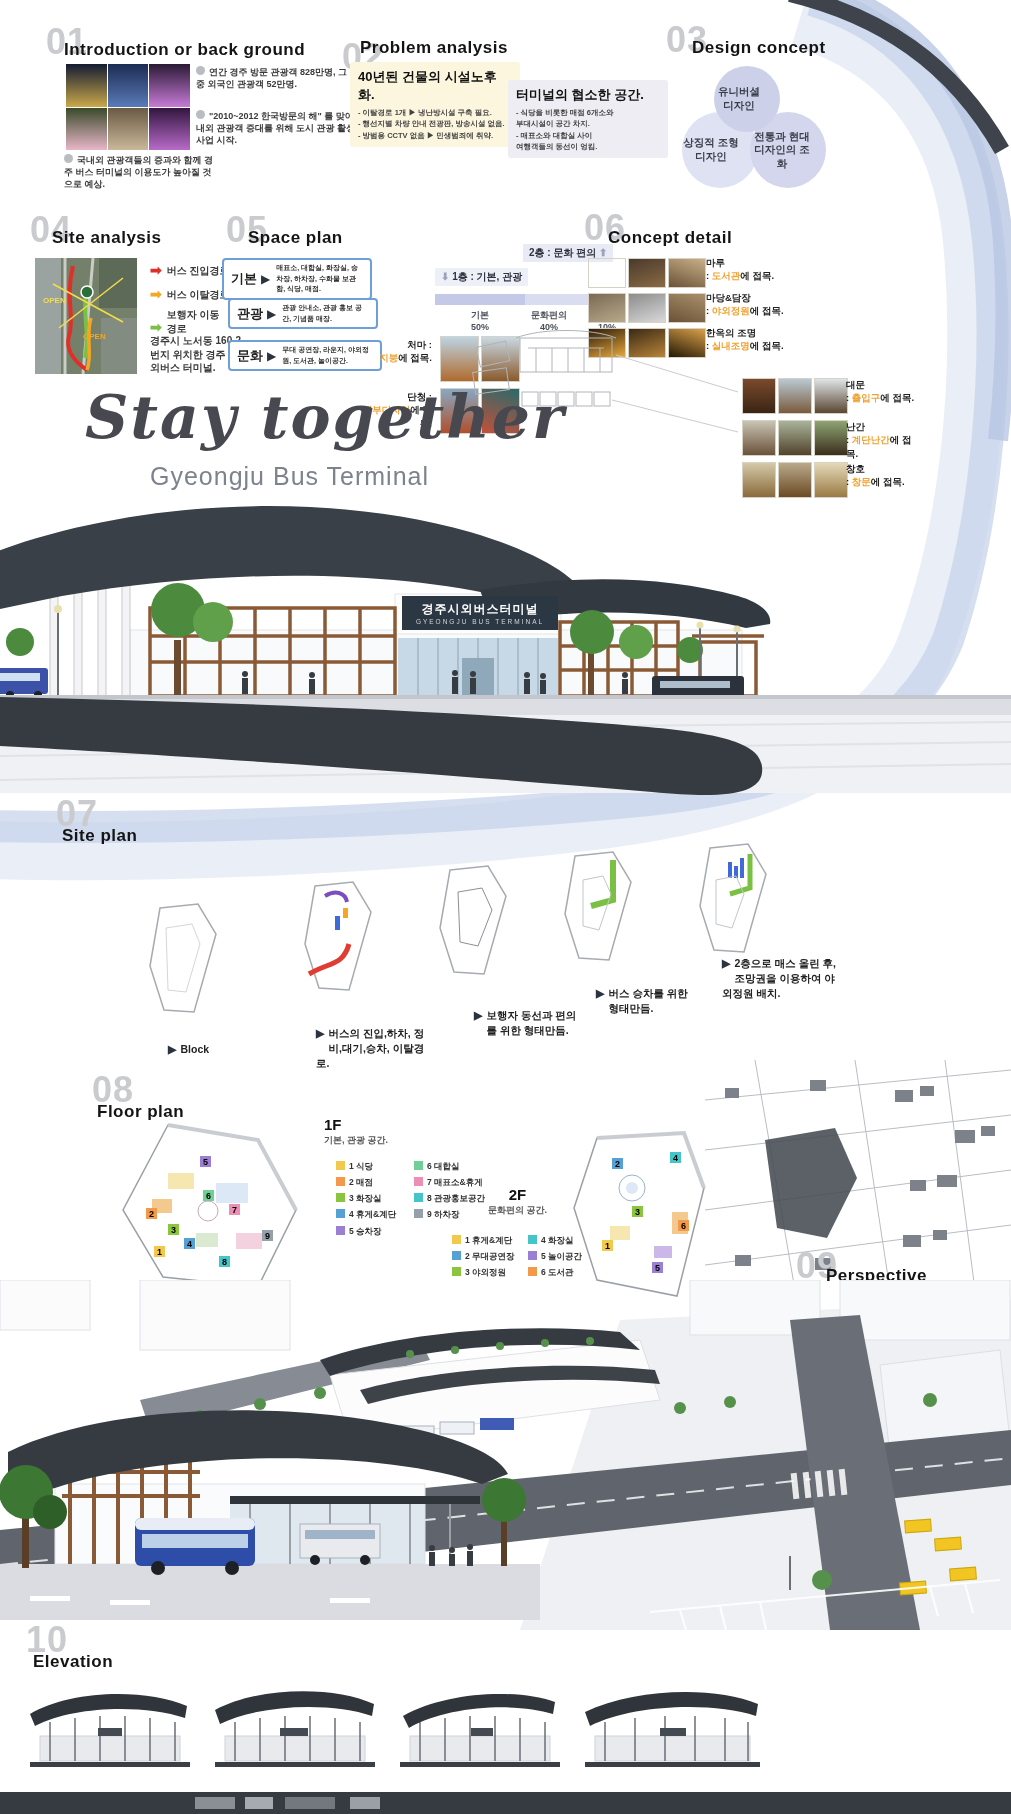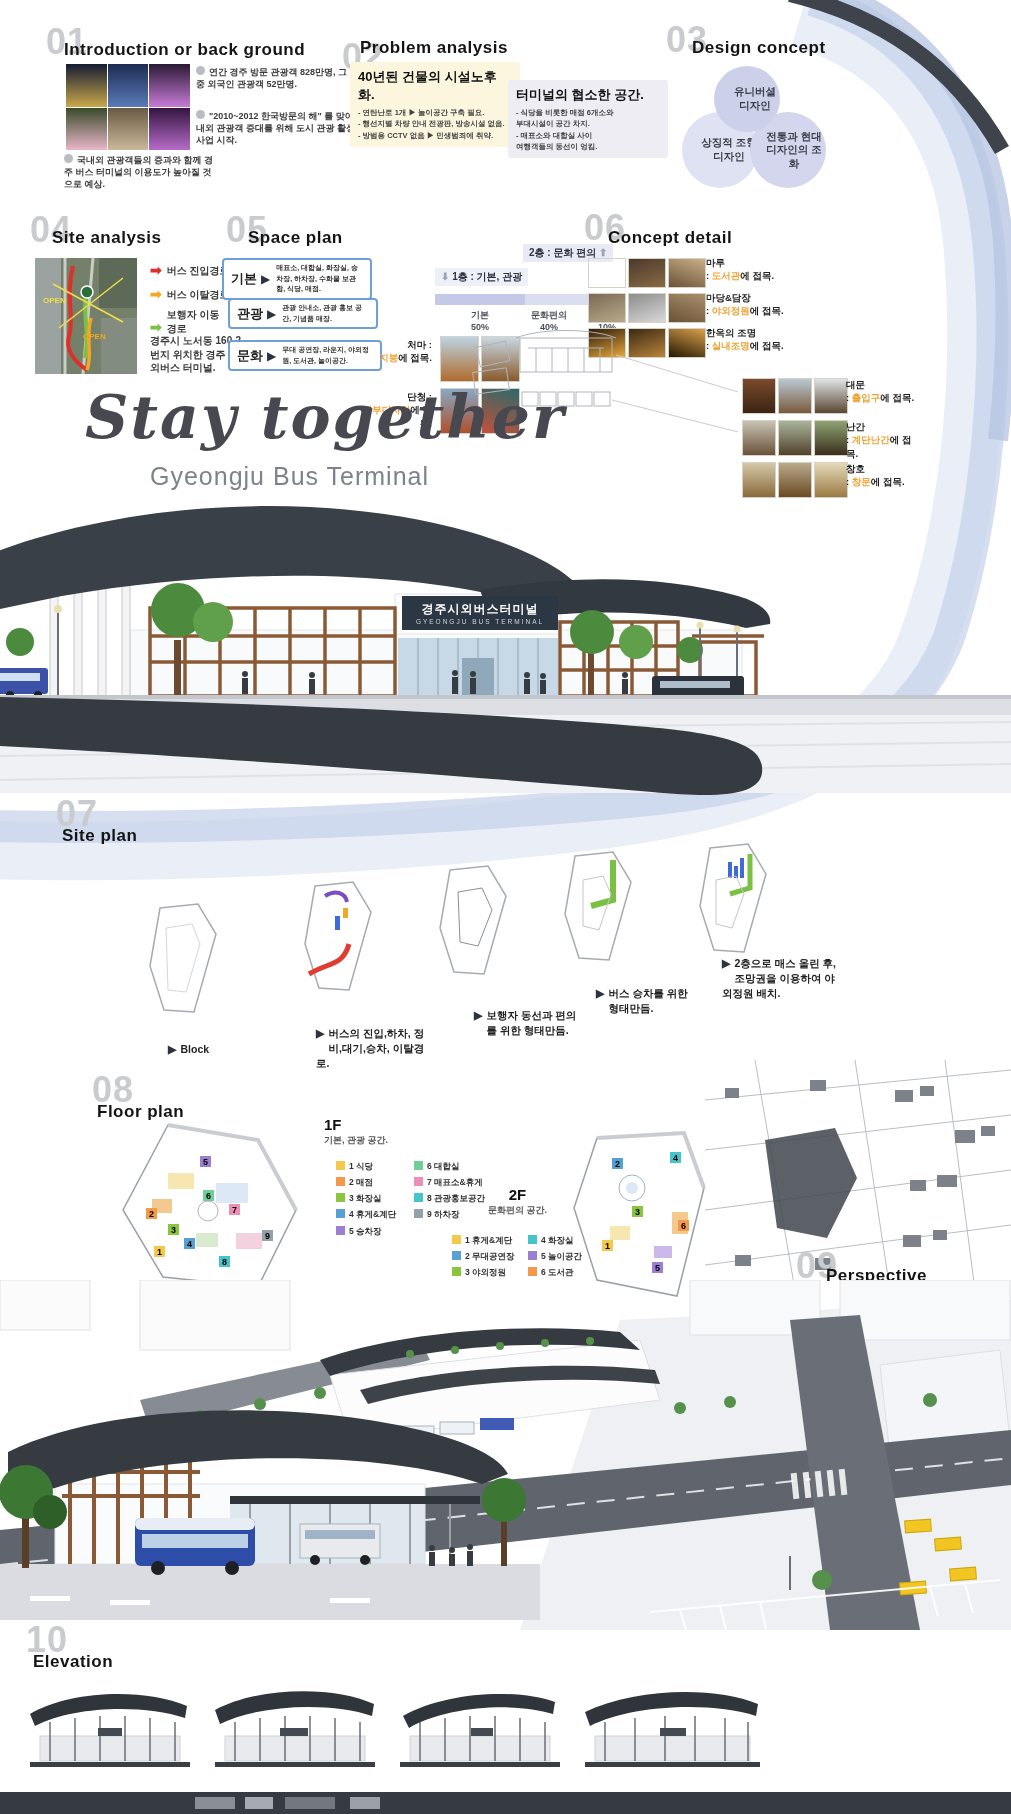"유니버셜 디자인" .circle { justify-content: flex-end -> flex-start }
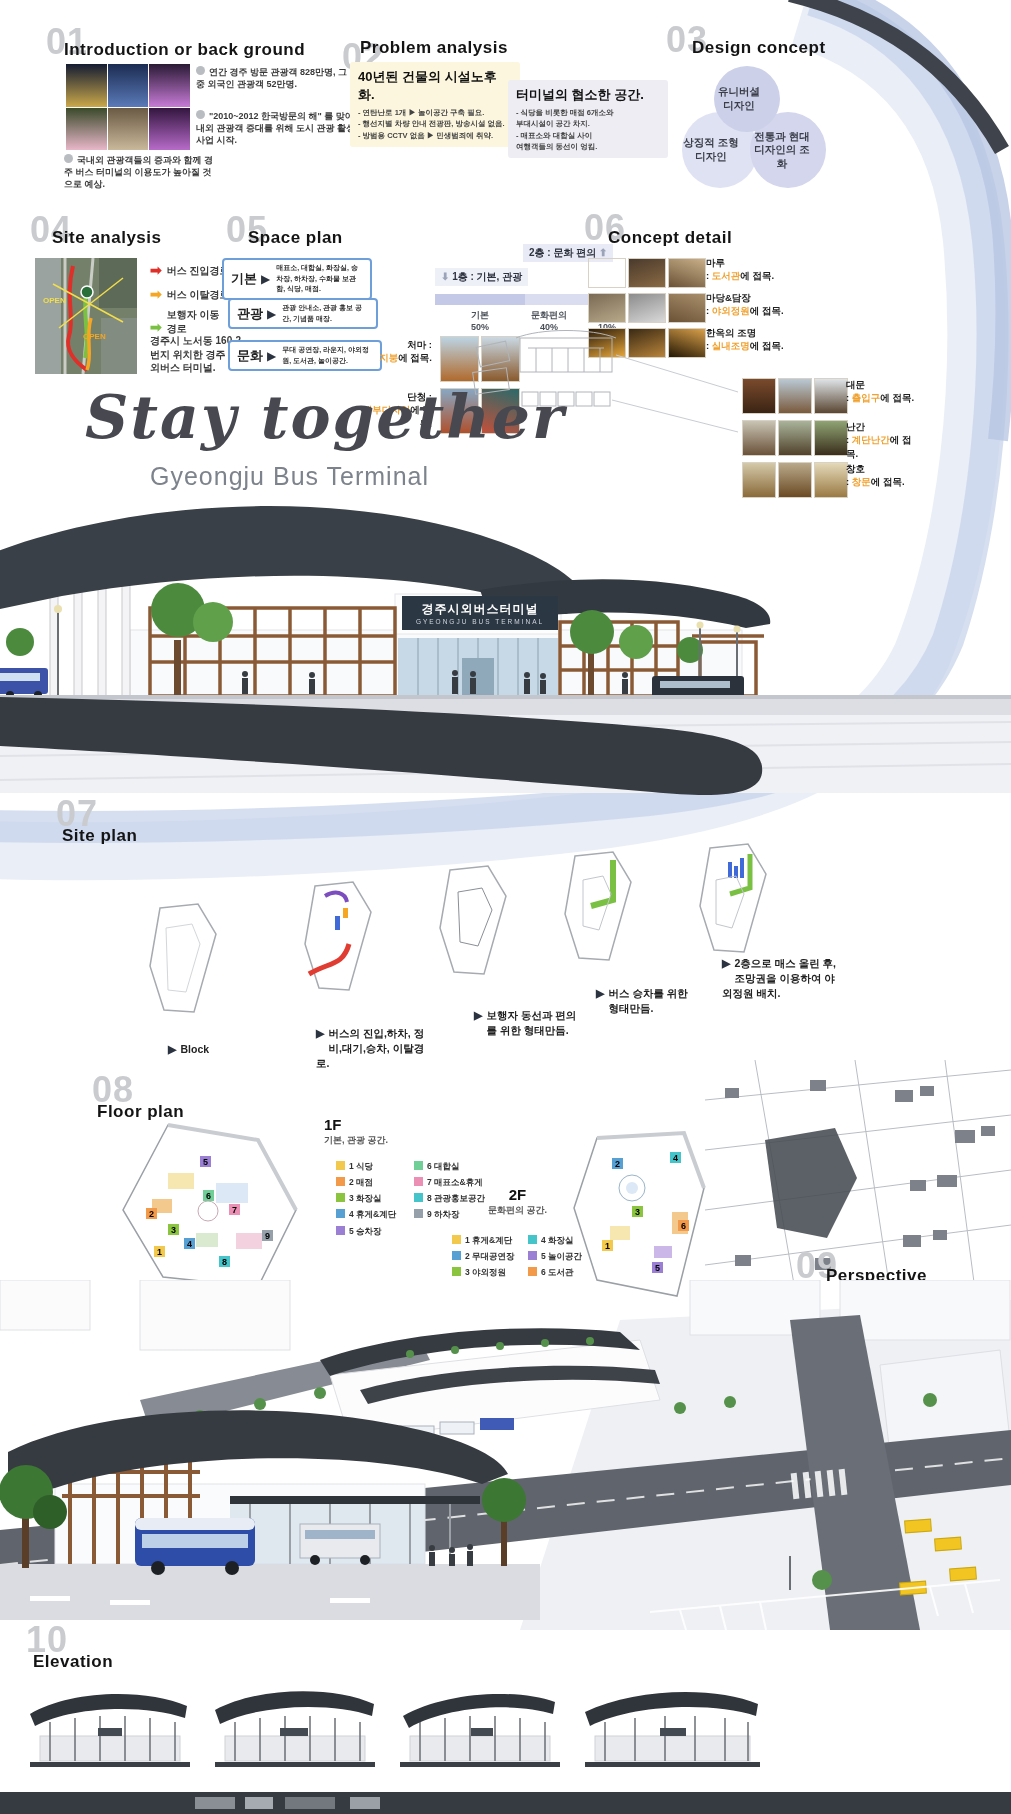"- 연탄난로 1개 ▶ 놀이공간" div.ln { text: 연탄난로 1개 ▶ 놀이공간 -> 이탈경로 1개 ▶ 냉난방시설 }
